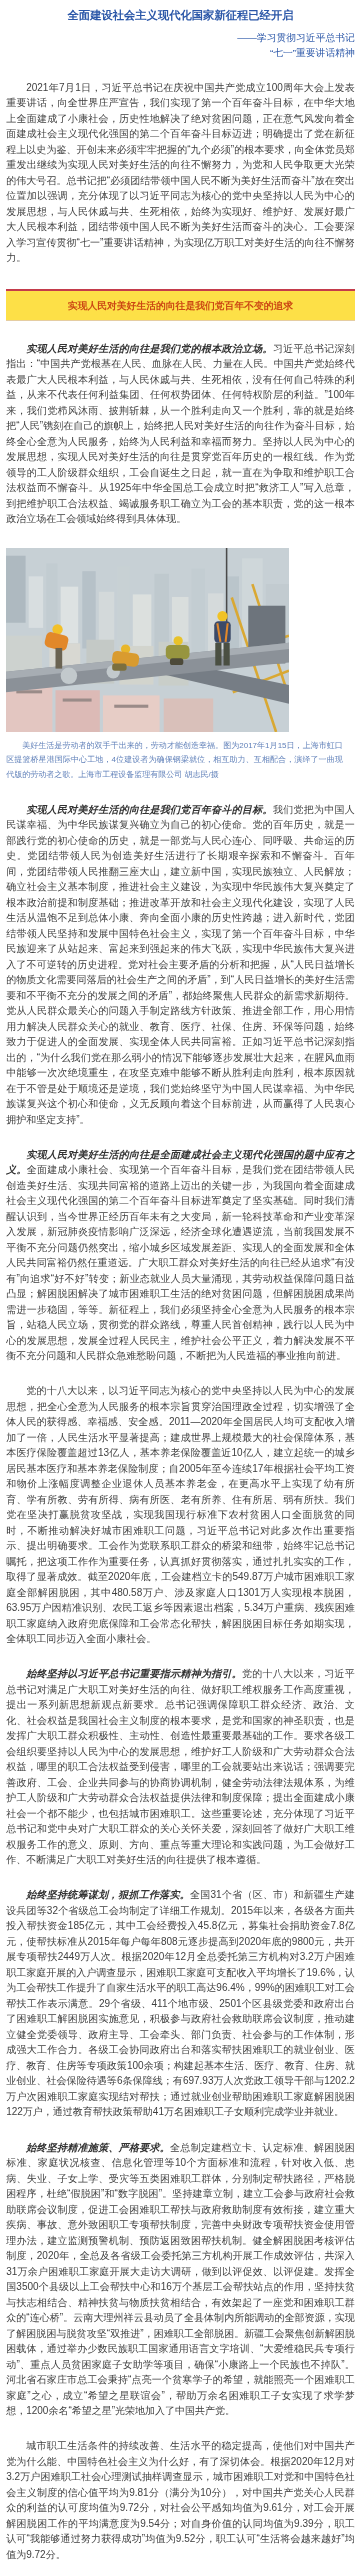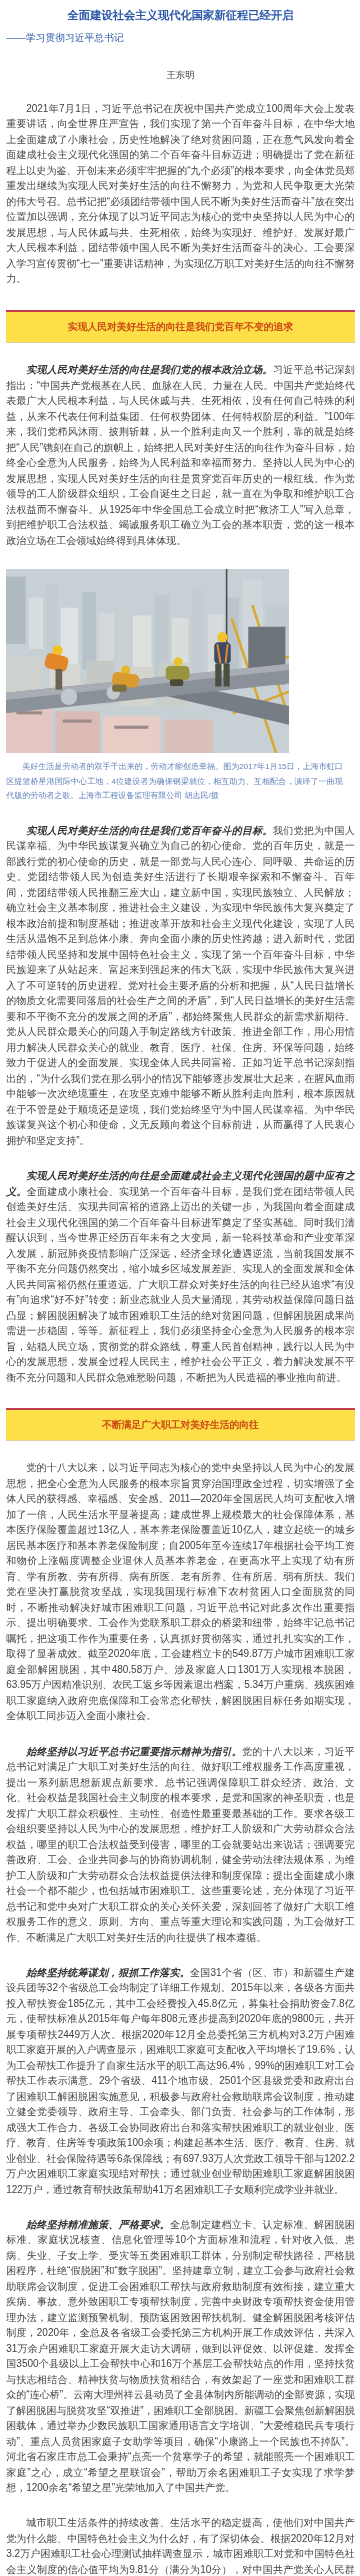"——学习贯彻习近平总书记" .subtitle { text-align: left -> right }
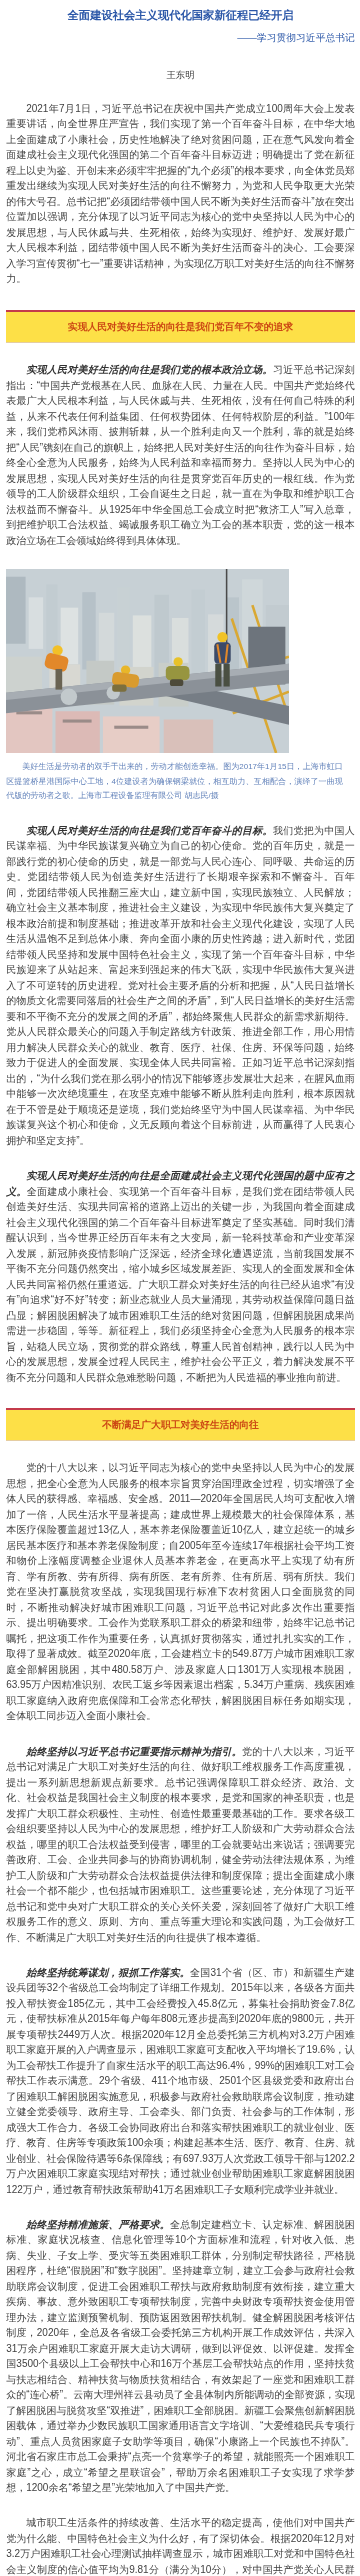"“七一”重要讲话精神" p.subtitle { html: none -> <p>“七一”重要讲话精神</p> }
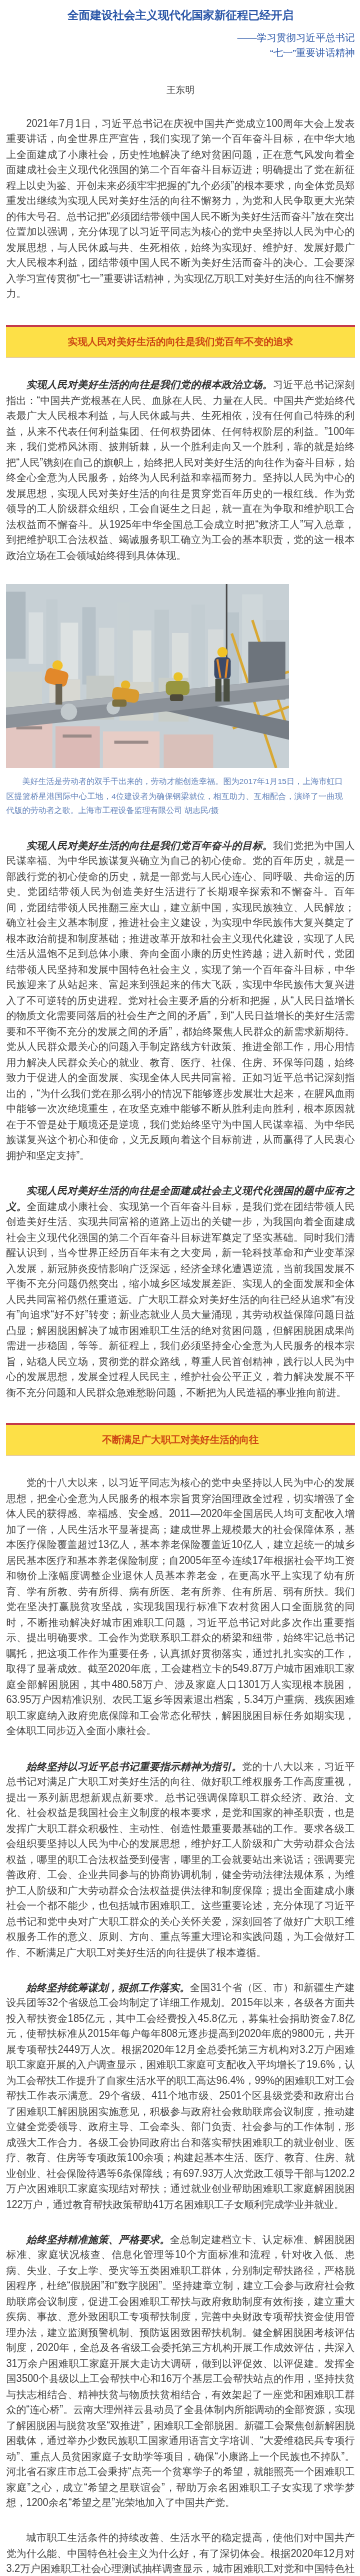"王东明" p.author { html: <p>王东明</p> -> none }
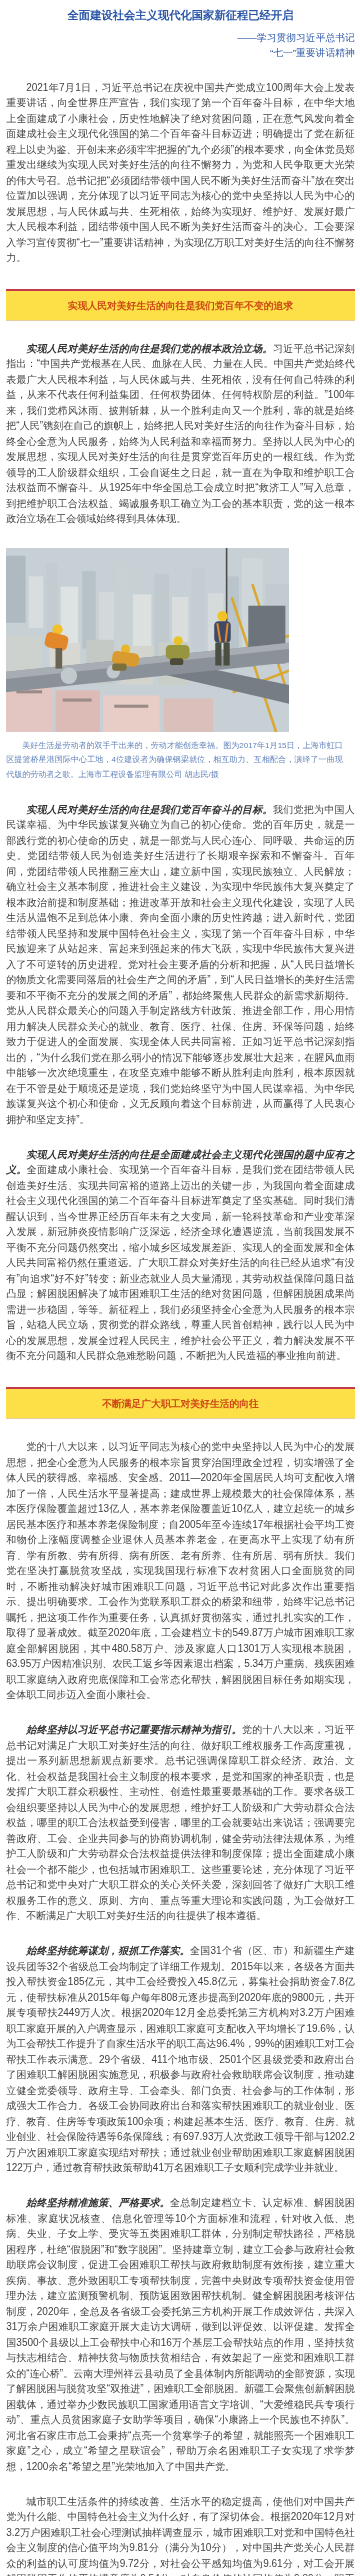"不断满足广大职工对美好生活的向往" div.section-head { html: <div> <h2>不断满足广大职工对美好生活的向往</h2> </div> -> none }
